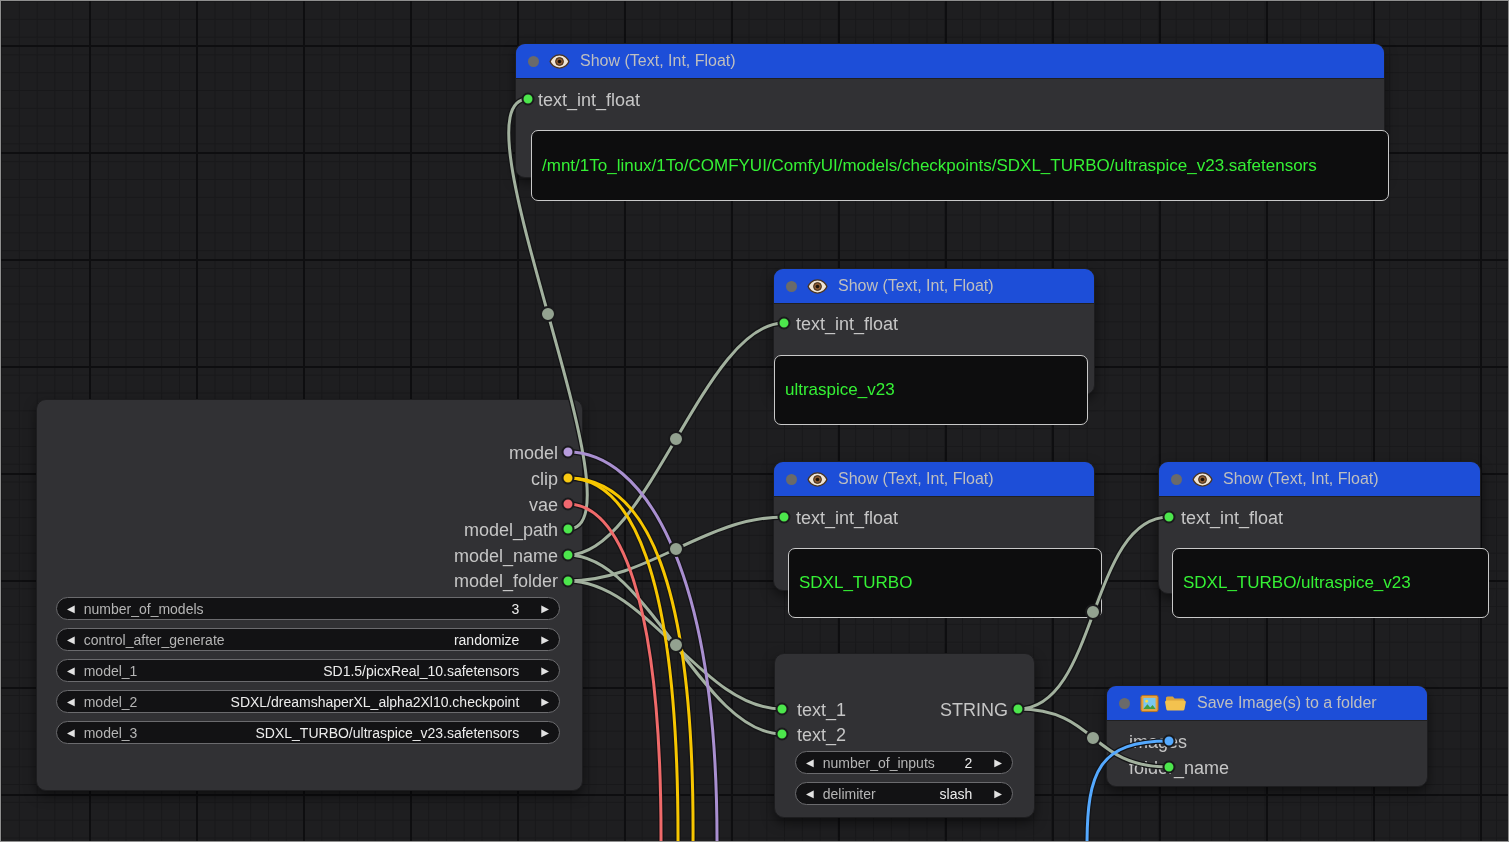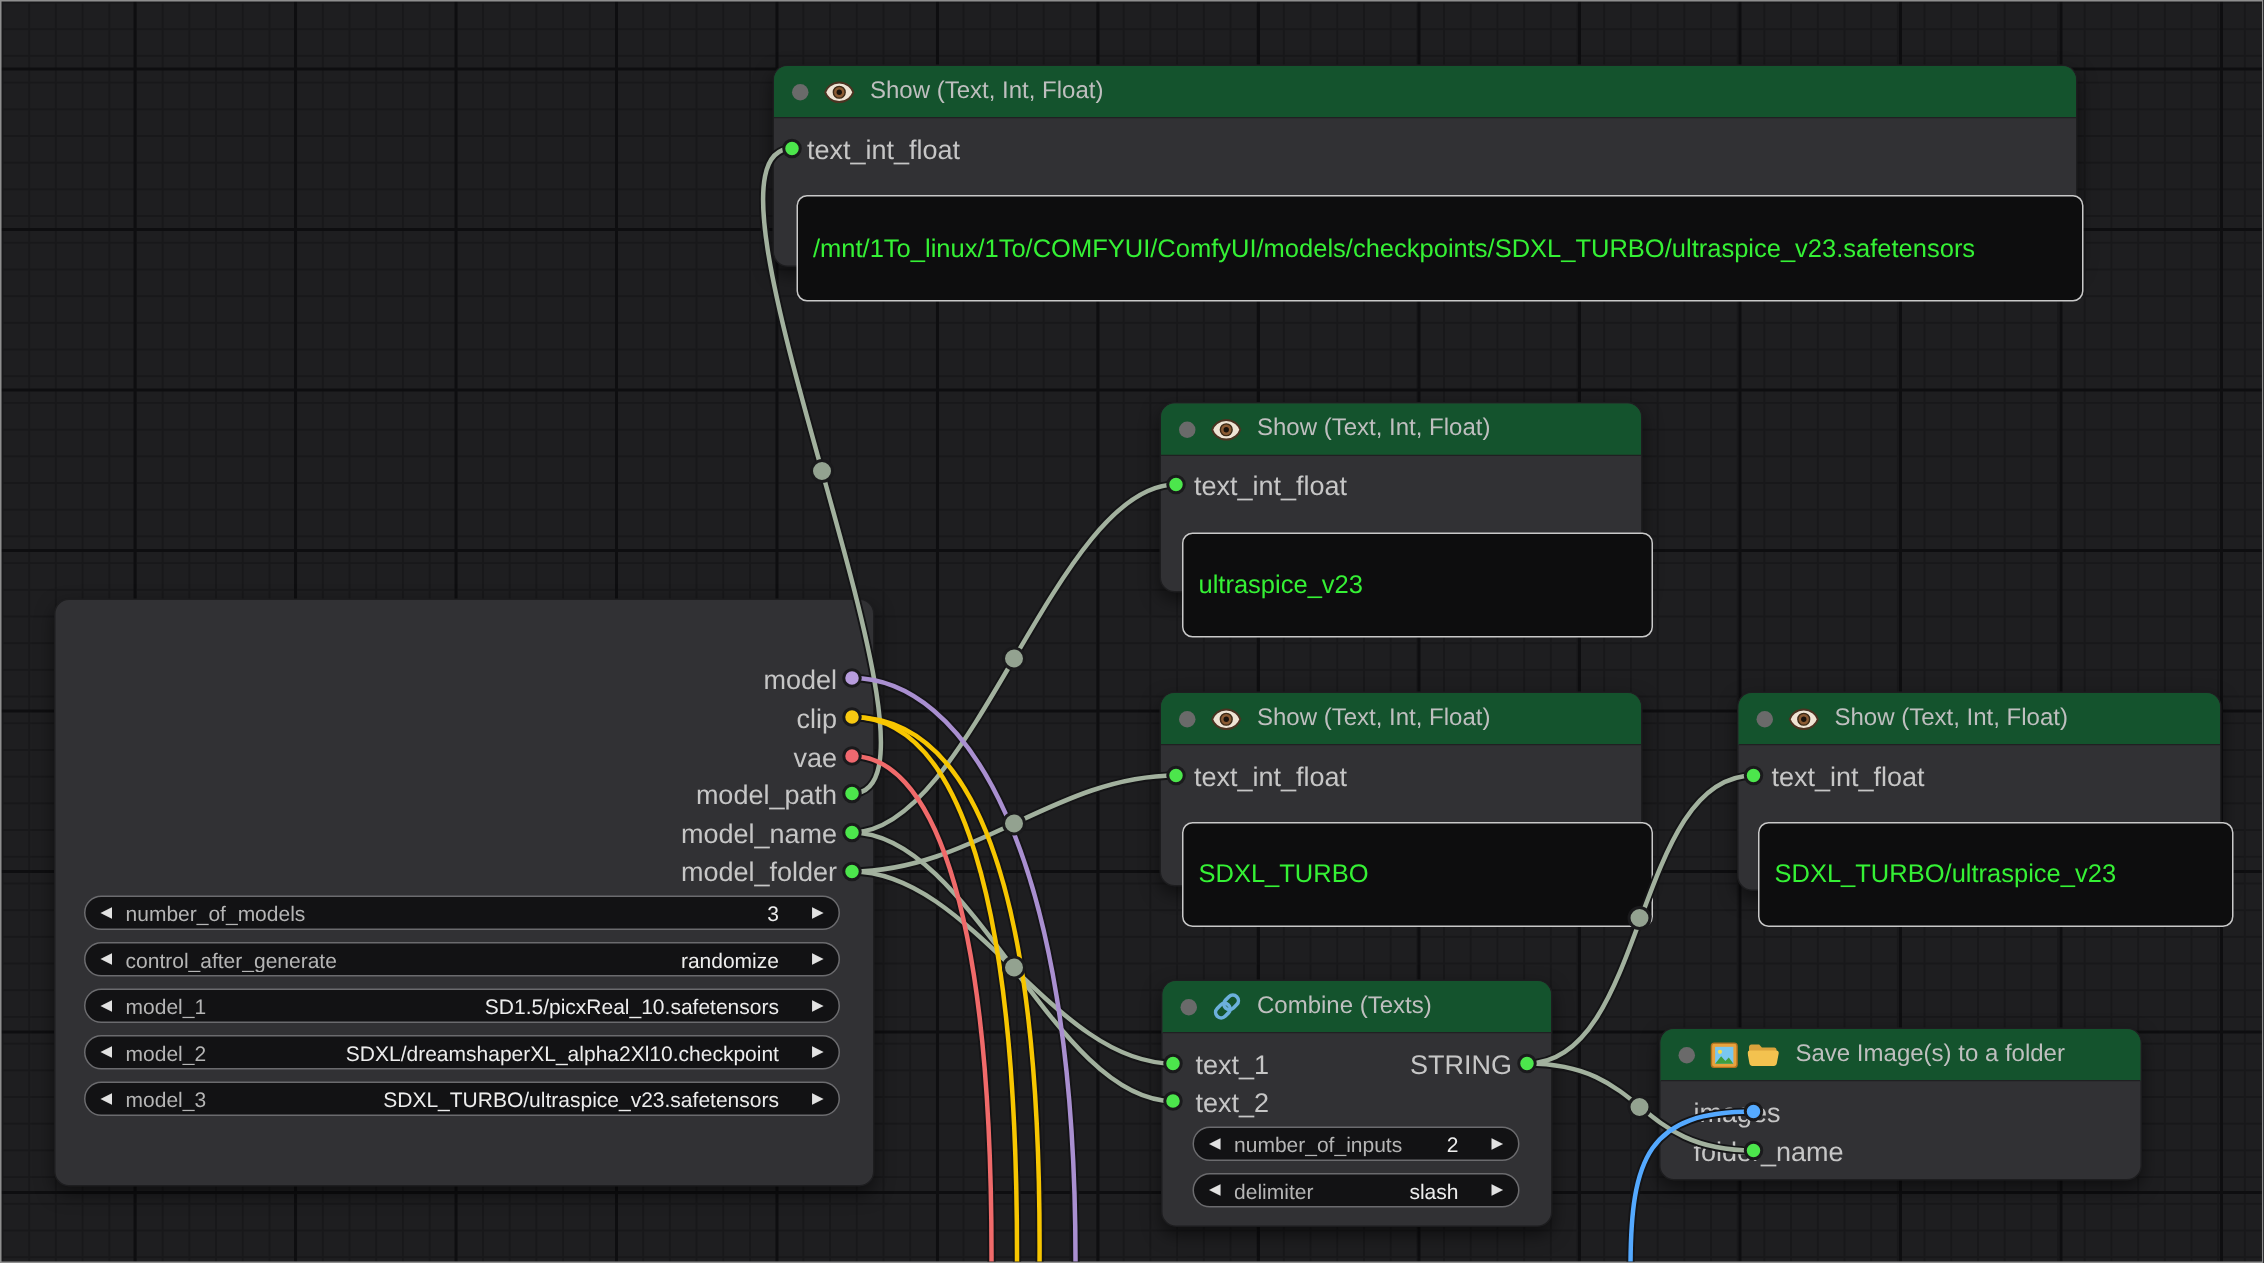"Show (Text, Int, Float)" .nhead { background: #14532d -> #1d4ed8 }
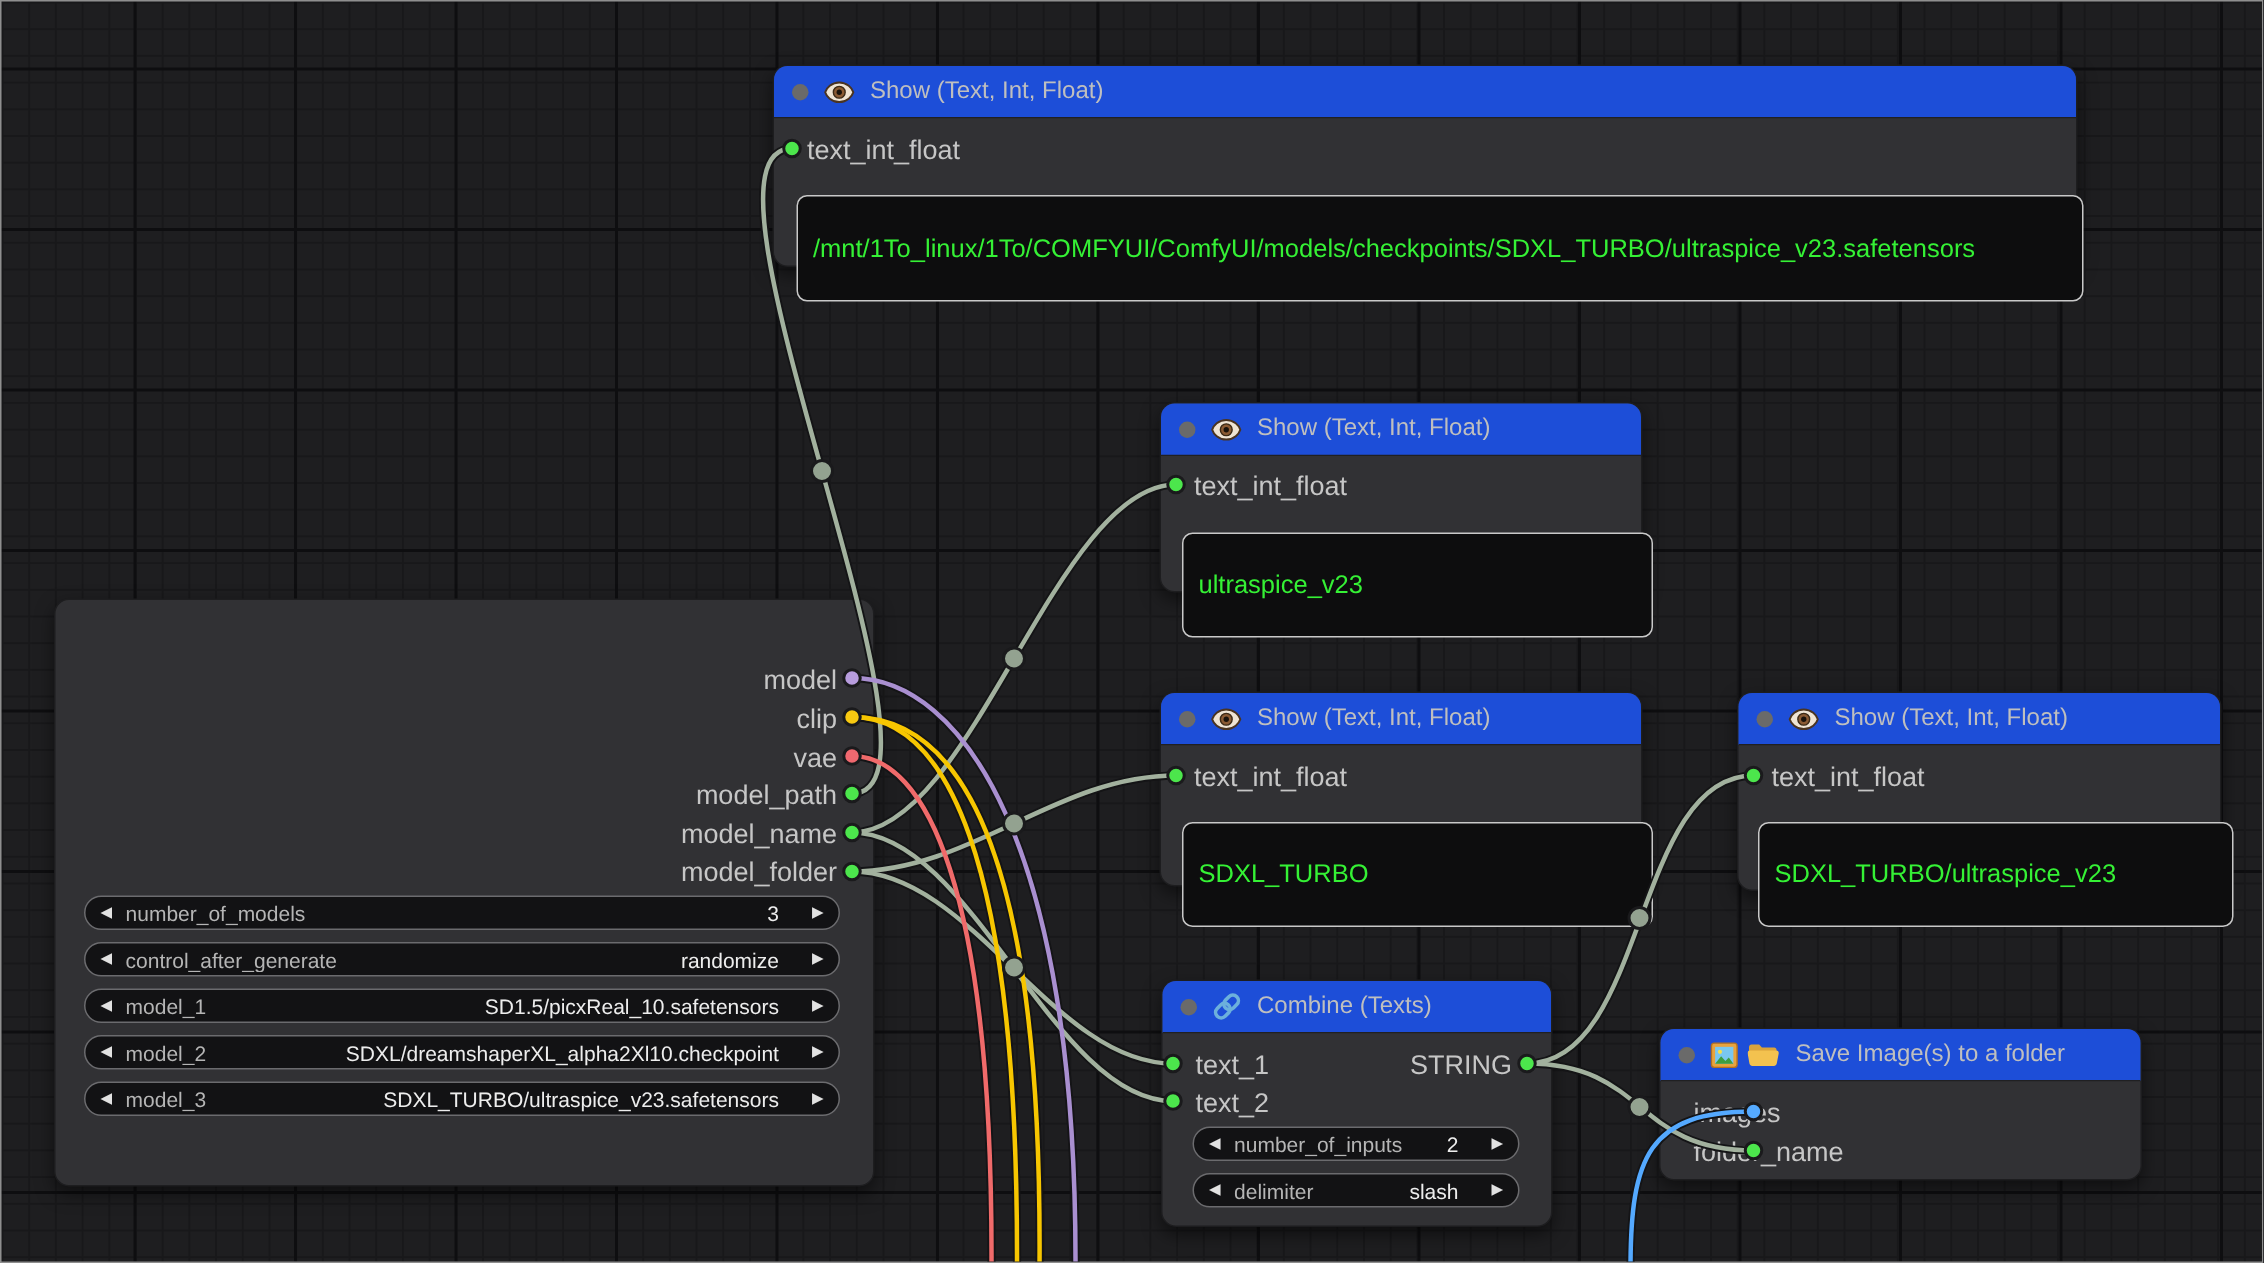"ultraspice_v23" div.valuebox { left: 14px -> 0 }
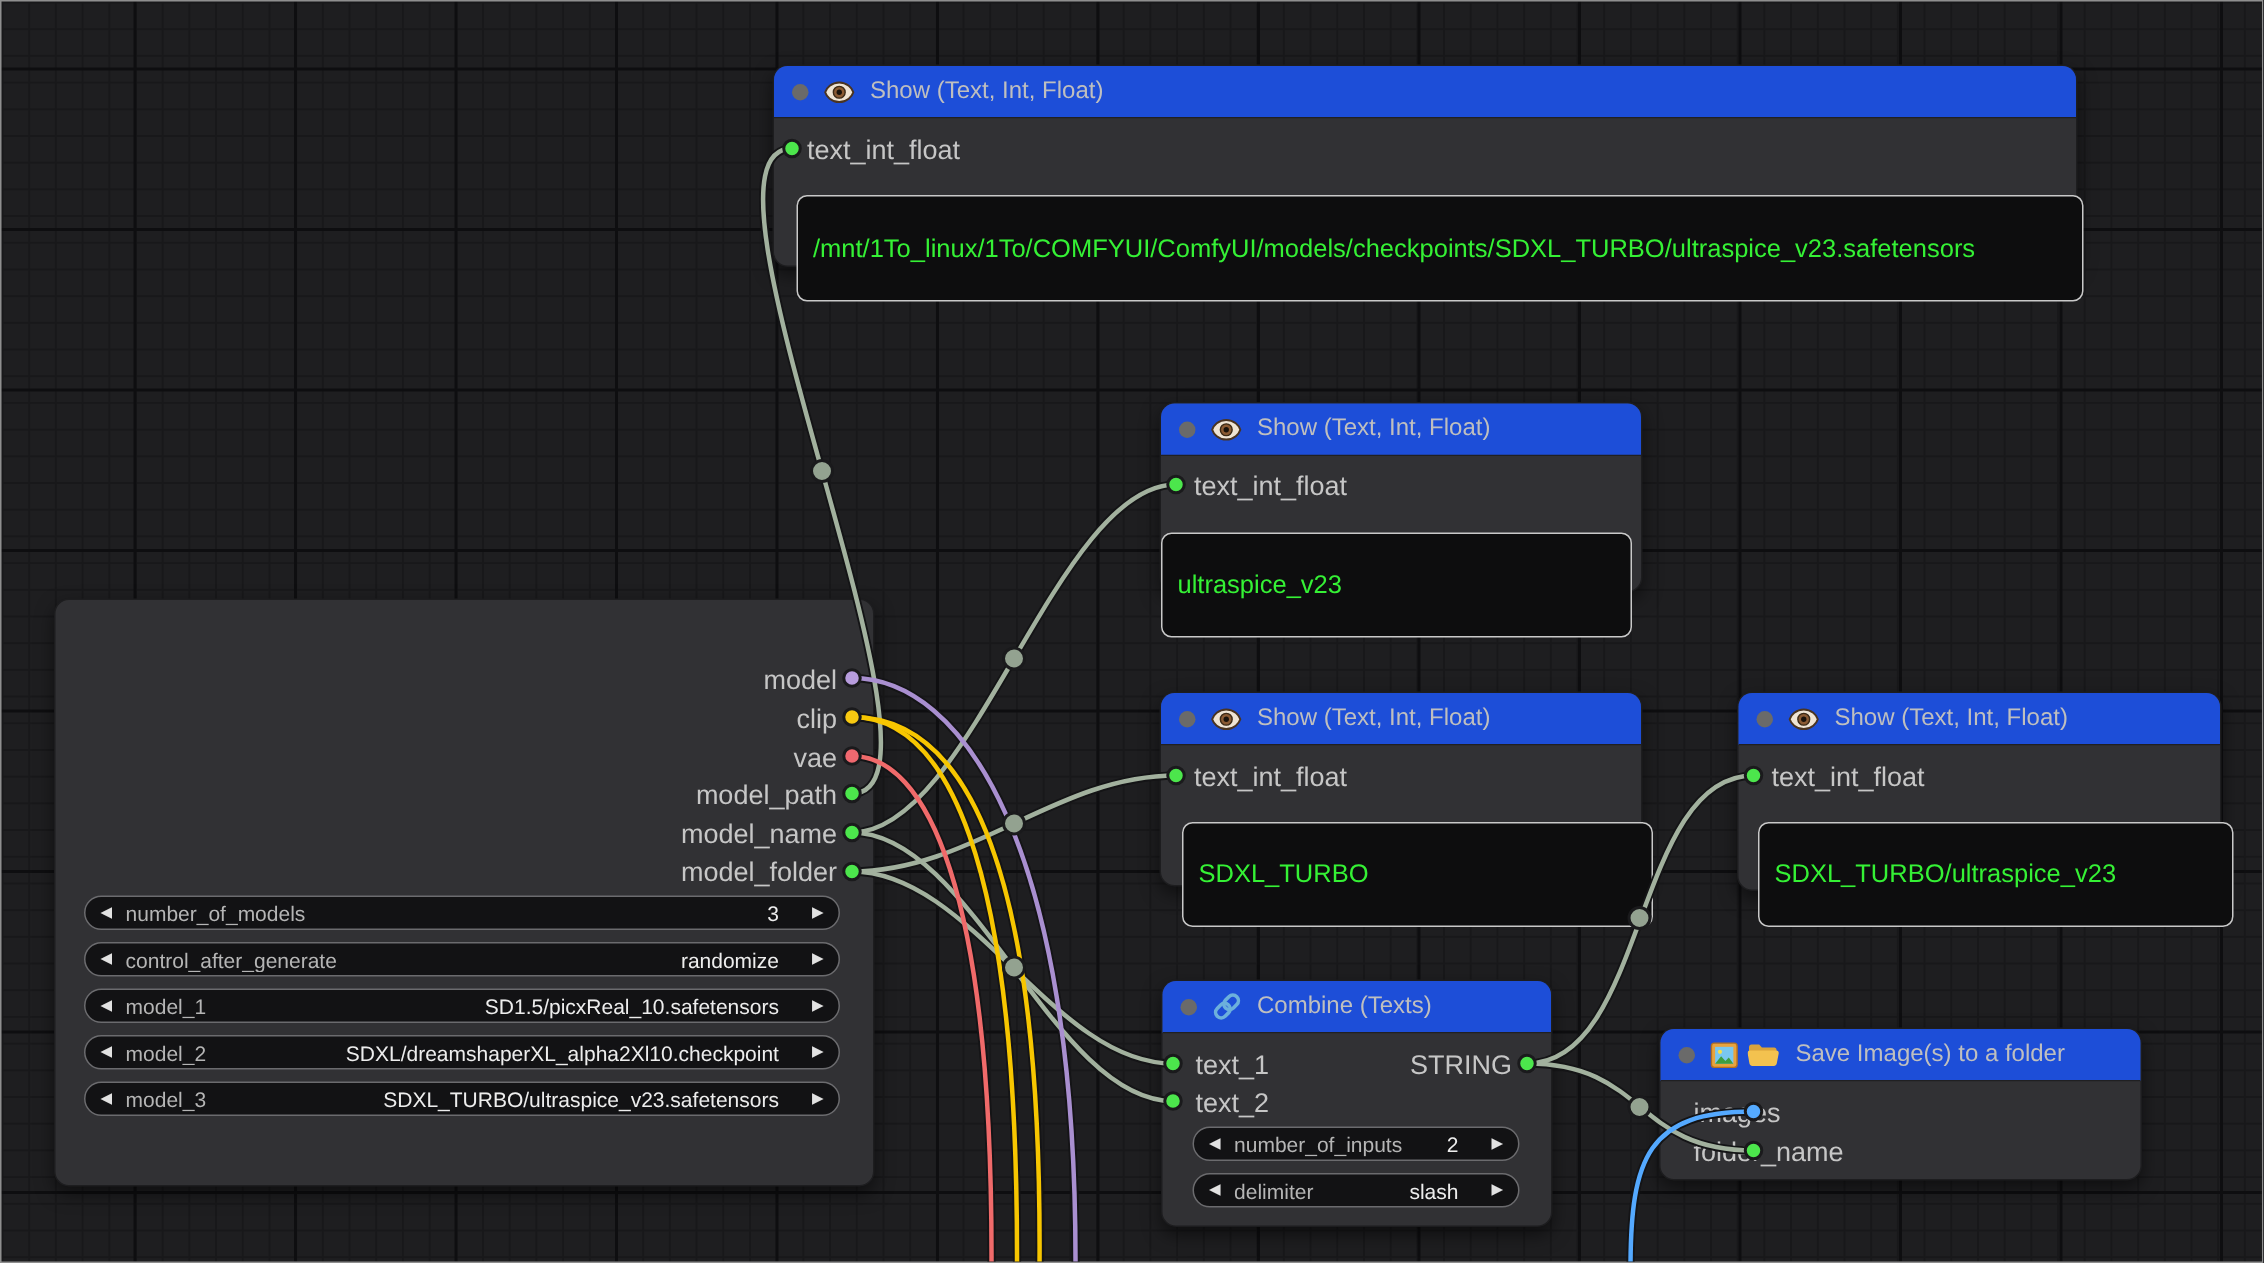"Combine (Texts)" div.nhead { html: <div> <span></span> <span> <svg> <g> <rect></rect> <rect></rect> </g> </svg> </span> <span>Combine (Texts)</span> </div> -> none }
